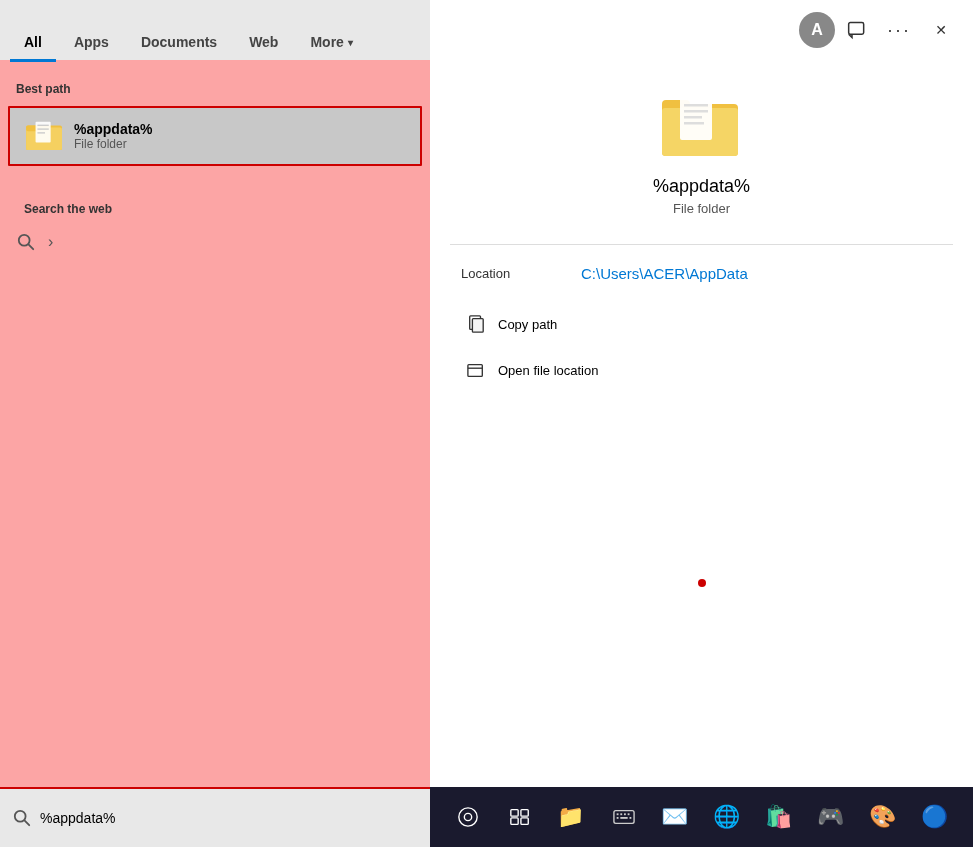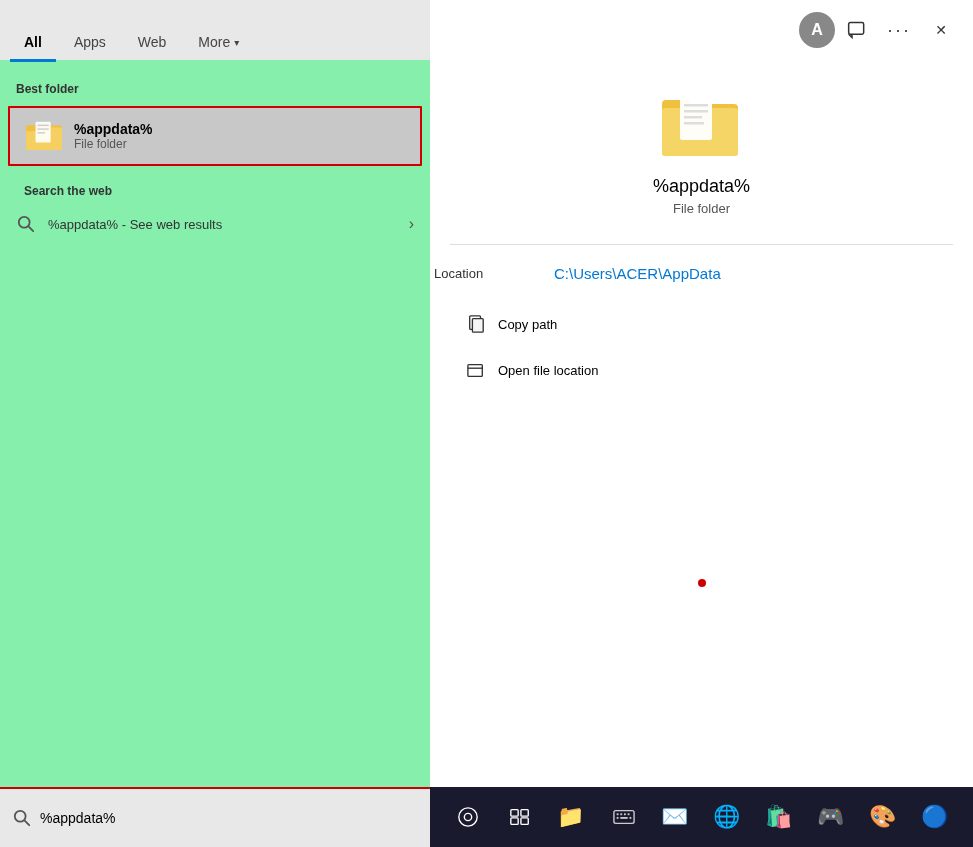"All" .search-panel { background: #86efac -> #fca5a5 }
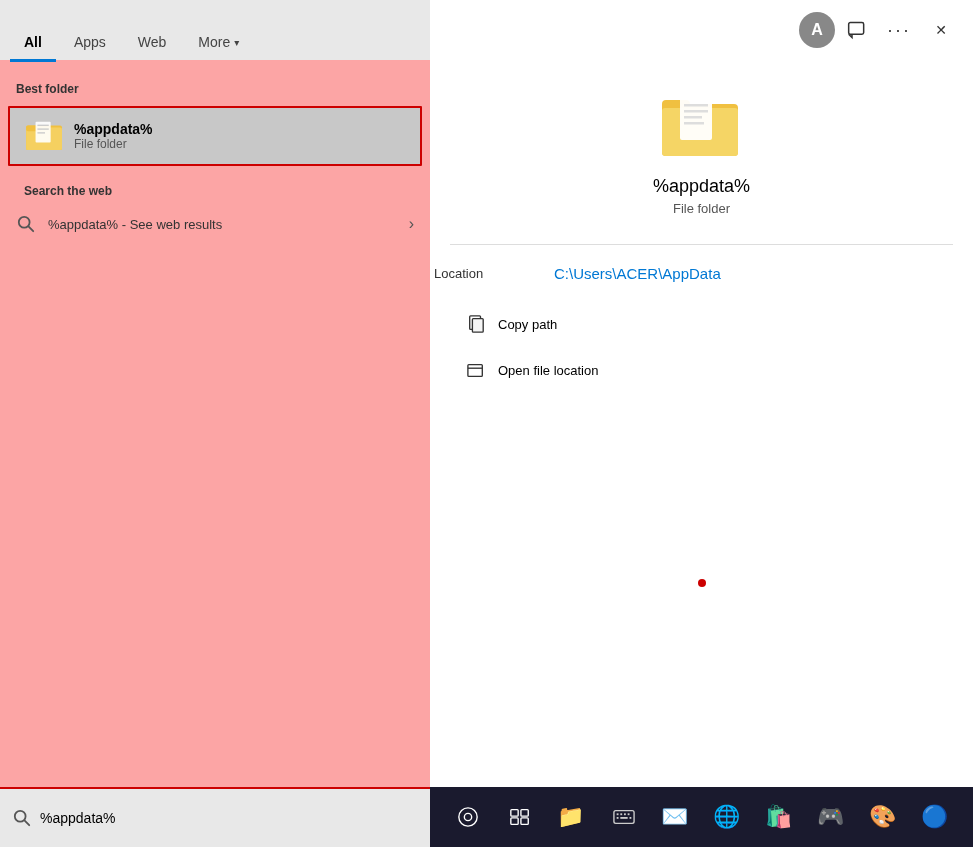"Apps" .tab { font-weight: none -> bold }
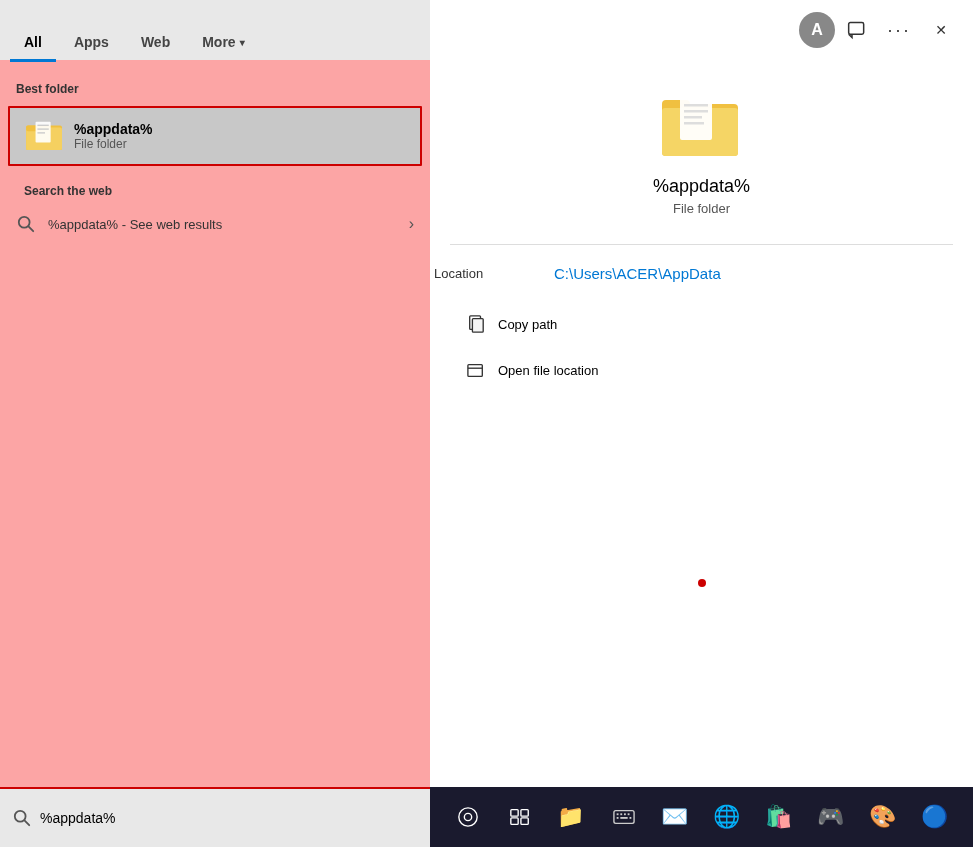"Documents" div.tab { html: none -> <div> <span>Documents</span> </div> }
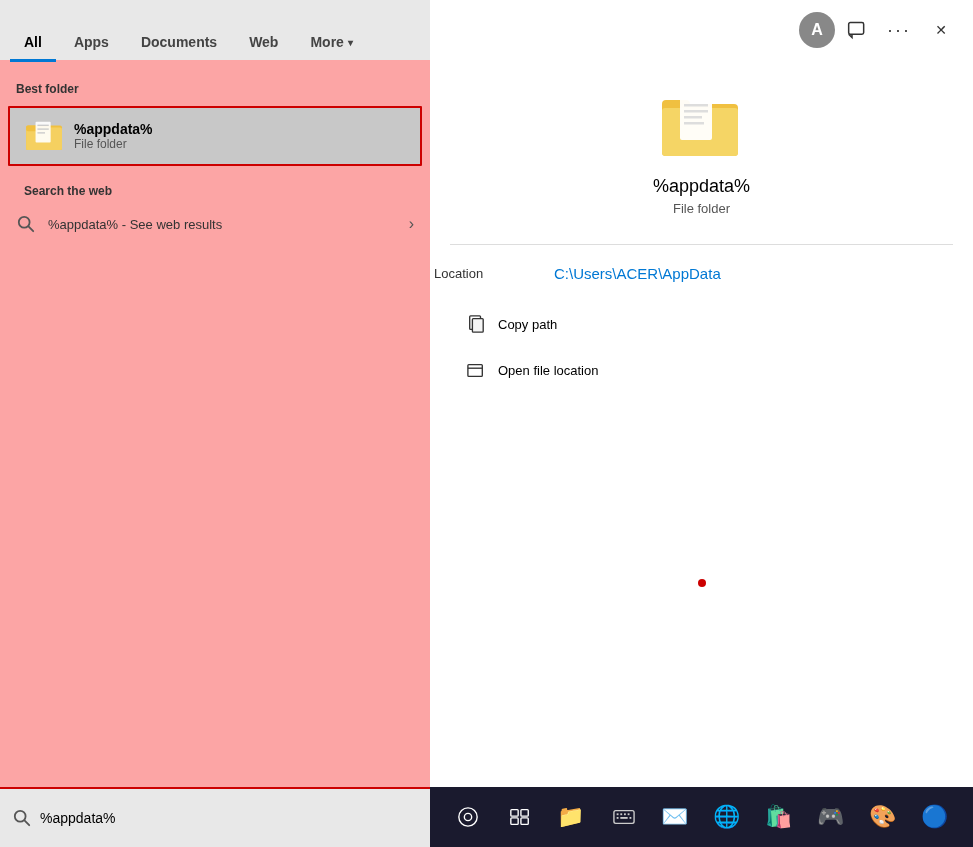"Best folder" div.section-header { text: folder -> path }
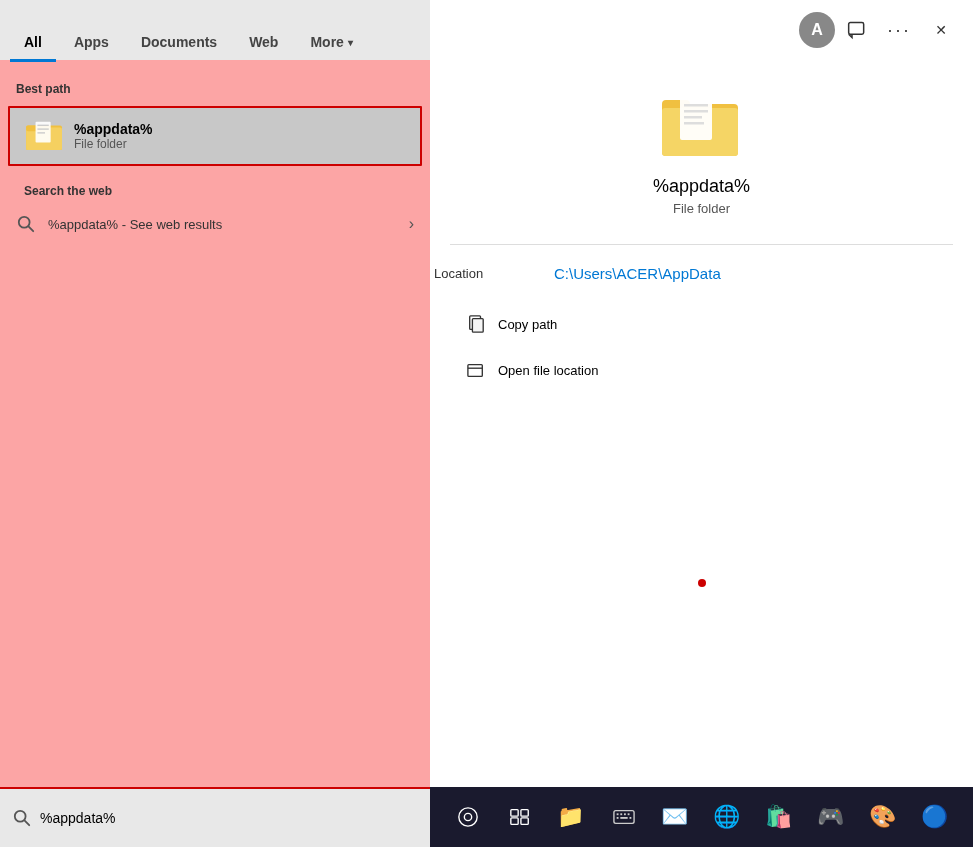"Search the web" div.section-header { margin-top: 12px -> 30px }
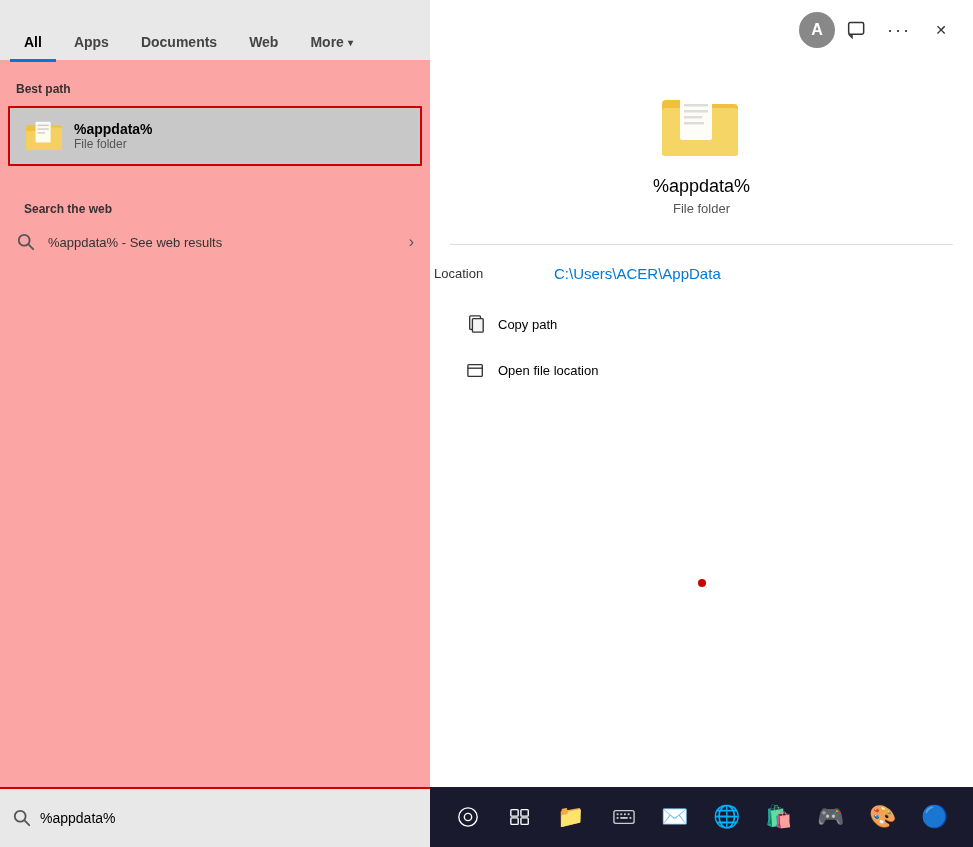"%appdata% - See web results" span.web-search-text { html: <span> <span>%appdata%</span><span> - See web results</span> </span> -> none }
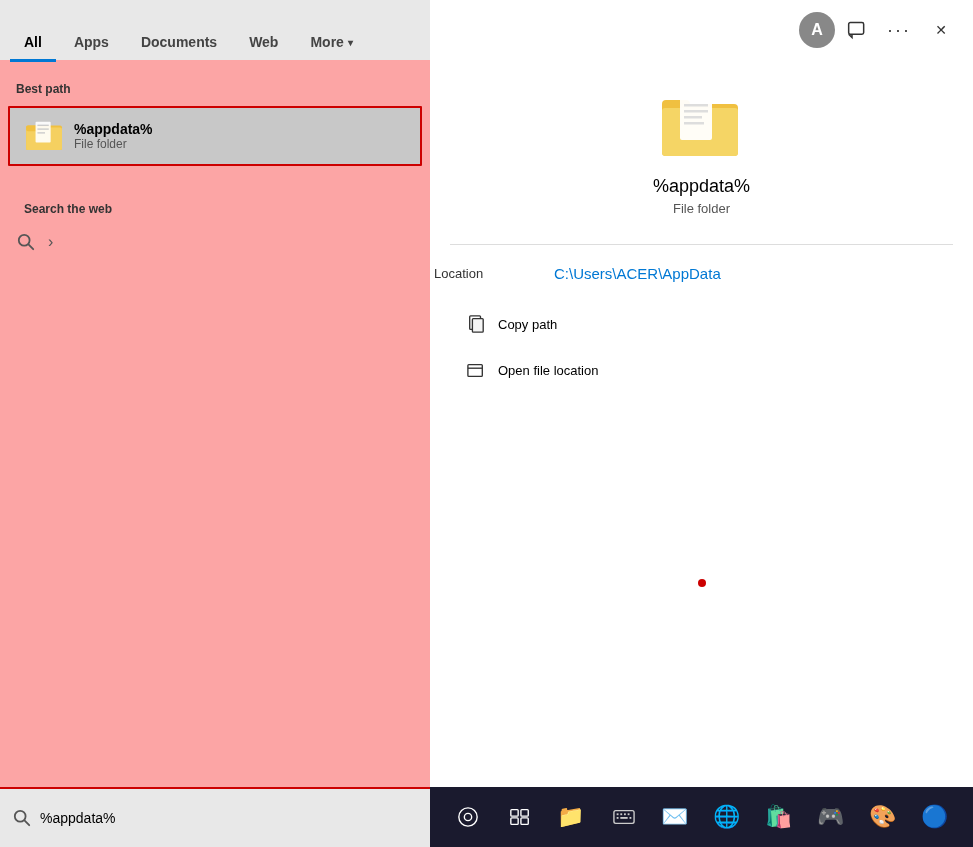"Location" .location-row { padding: 12px 4px -> 12px 31px }
